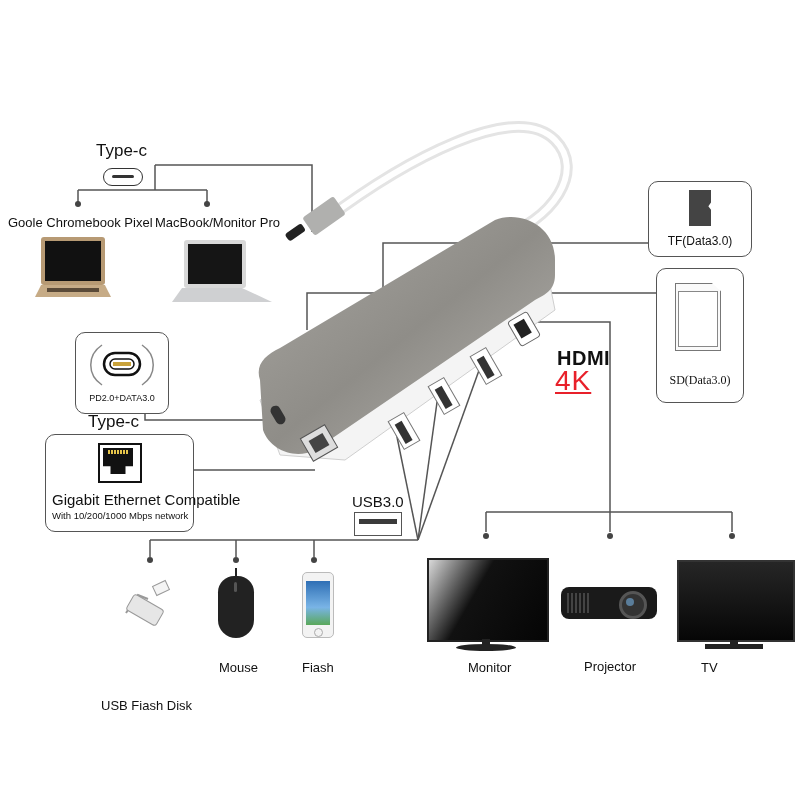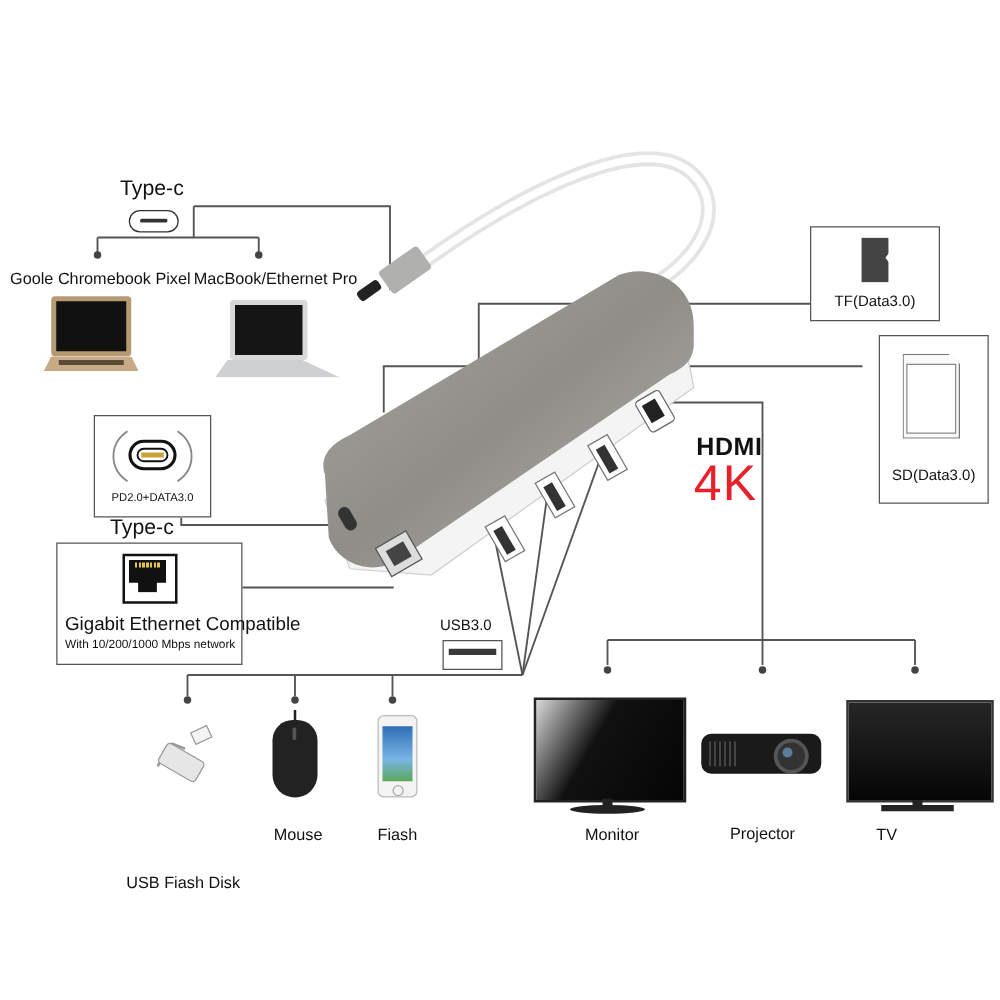"MacBook/Ethernet Pro" div.label { text: MacBook/Ethernet -> MacBook/Monitor }
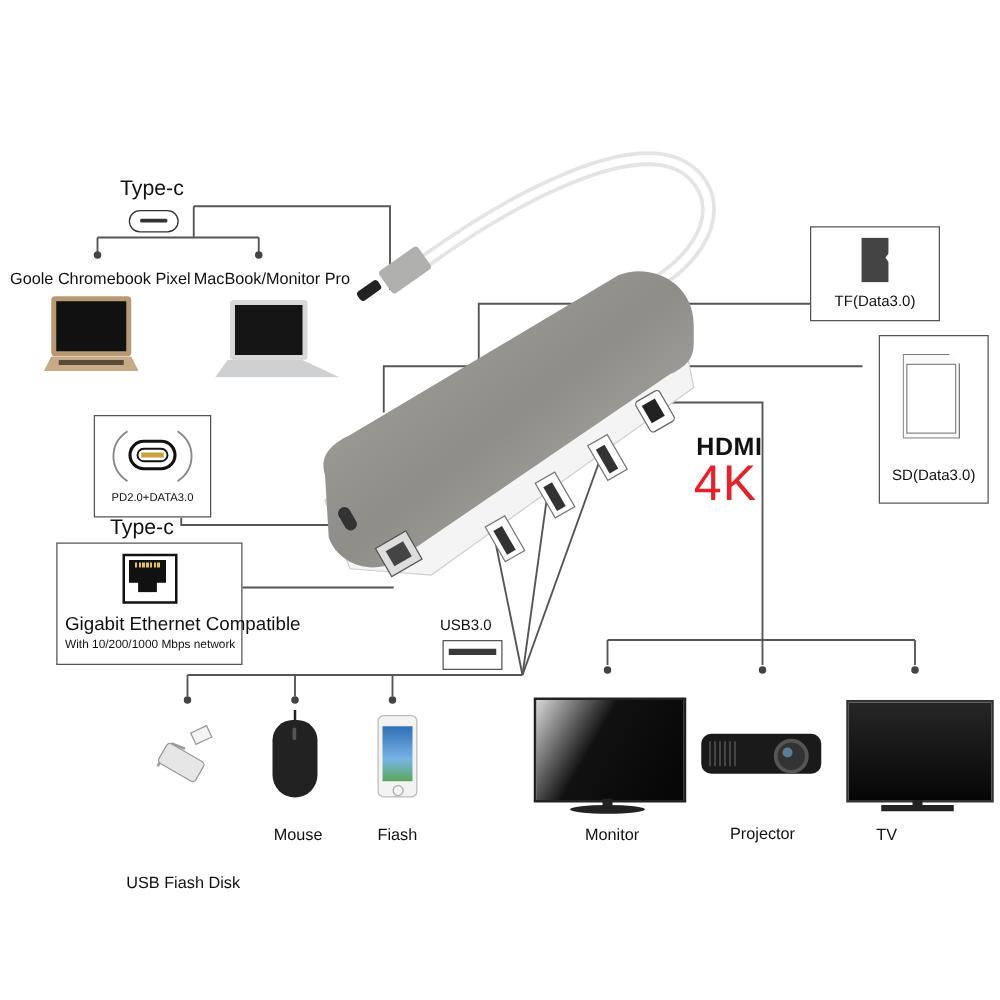"TF(Data3.0)" .box { border-radius: 0 -> 10px }
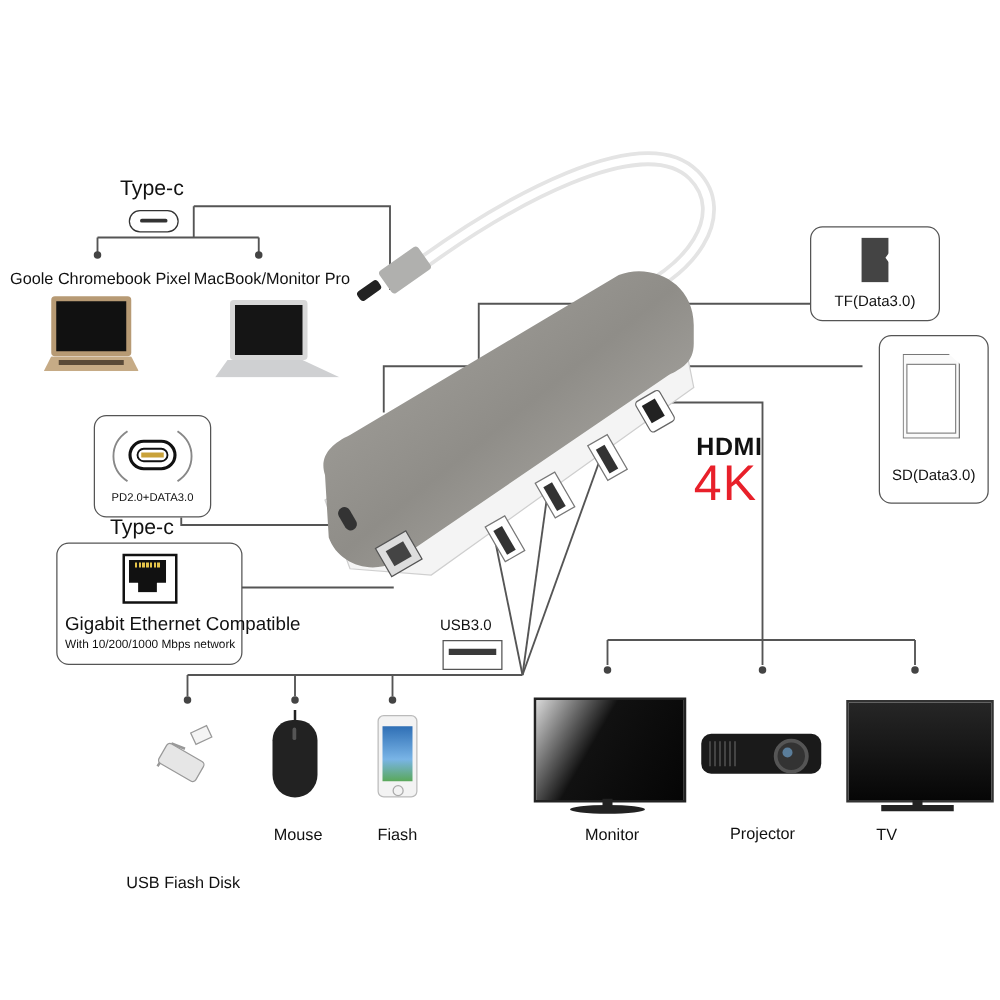"4K" .k4-text { font-size: 40px -> 28px; text-decoration: none -> underline }
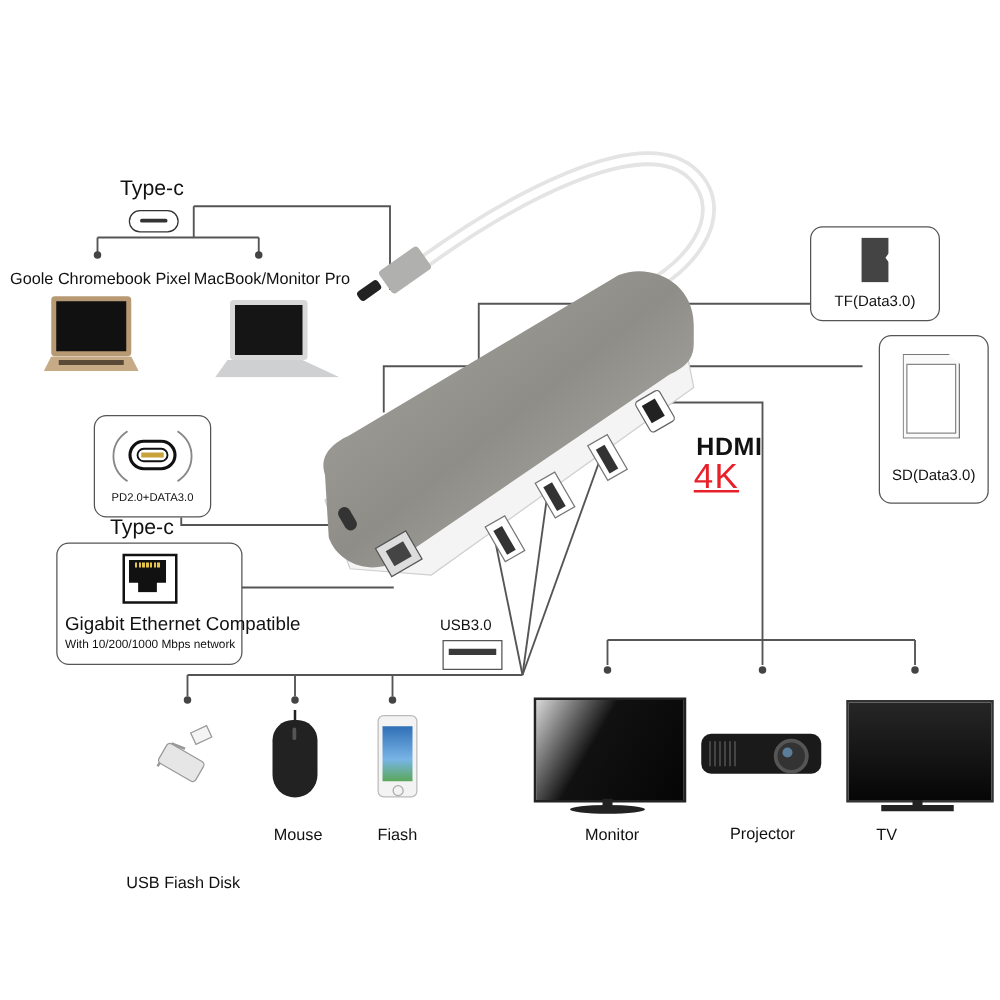"SD(Data3.0)" div.box { font-family: none -> Liberation Serif, serif; left: 703px -> 656px }
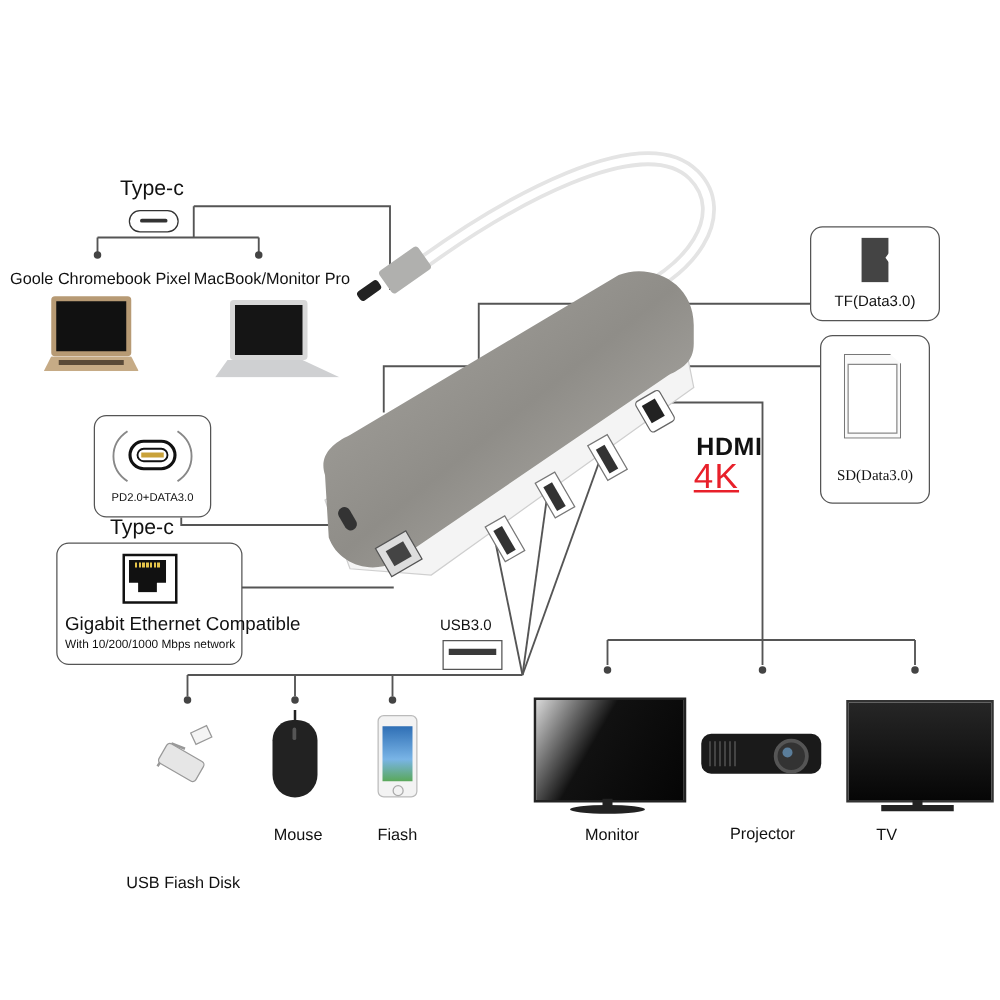"USB3.0" div.abs { font-size: 12px -> 15px }
